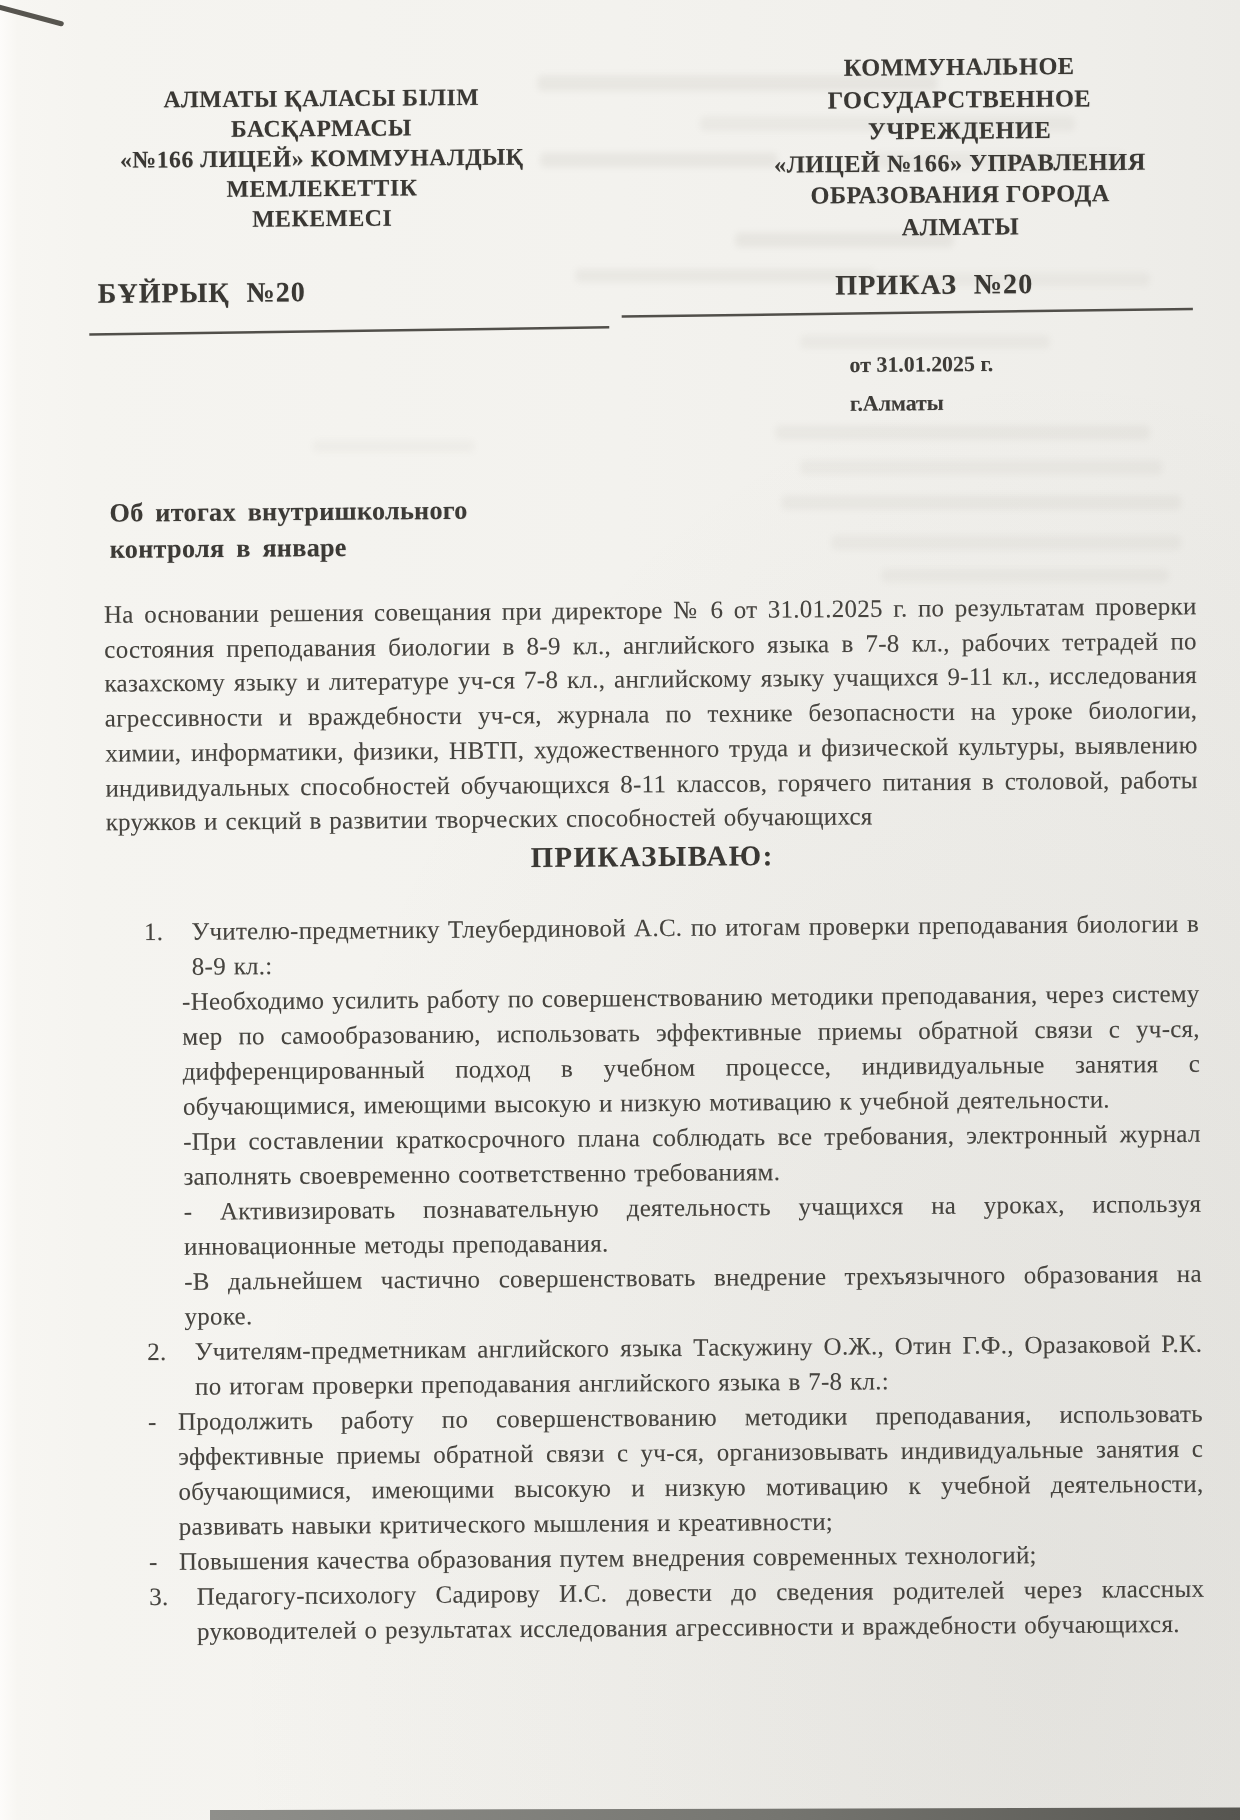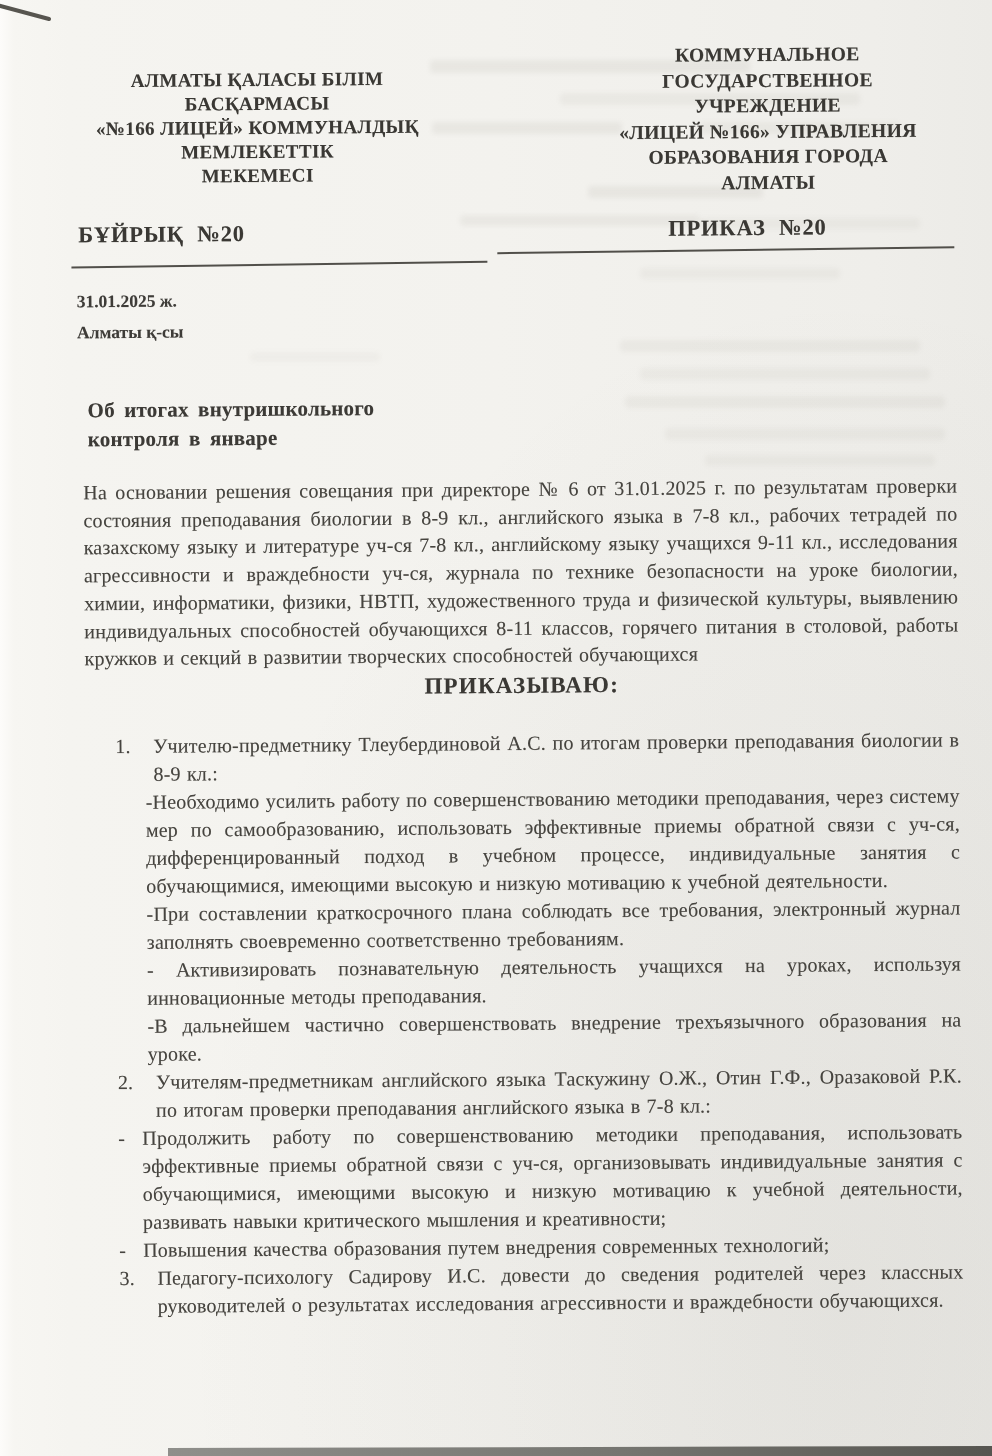"31.01.2025 ж." div.date-block { html: <div> <div>31.01.2025 ж.</div> <div>Алматы қ-сы</div> </div> -> none }
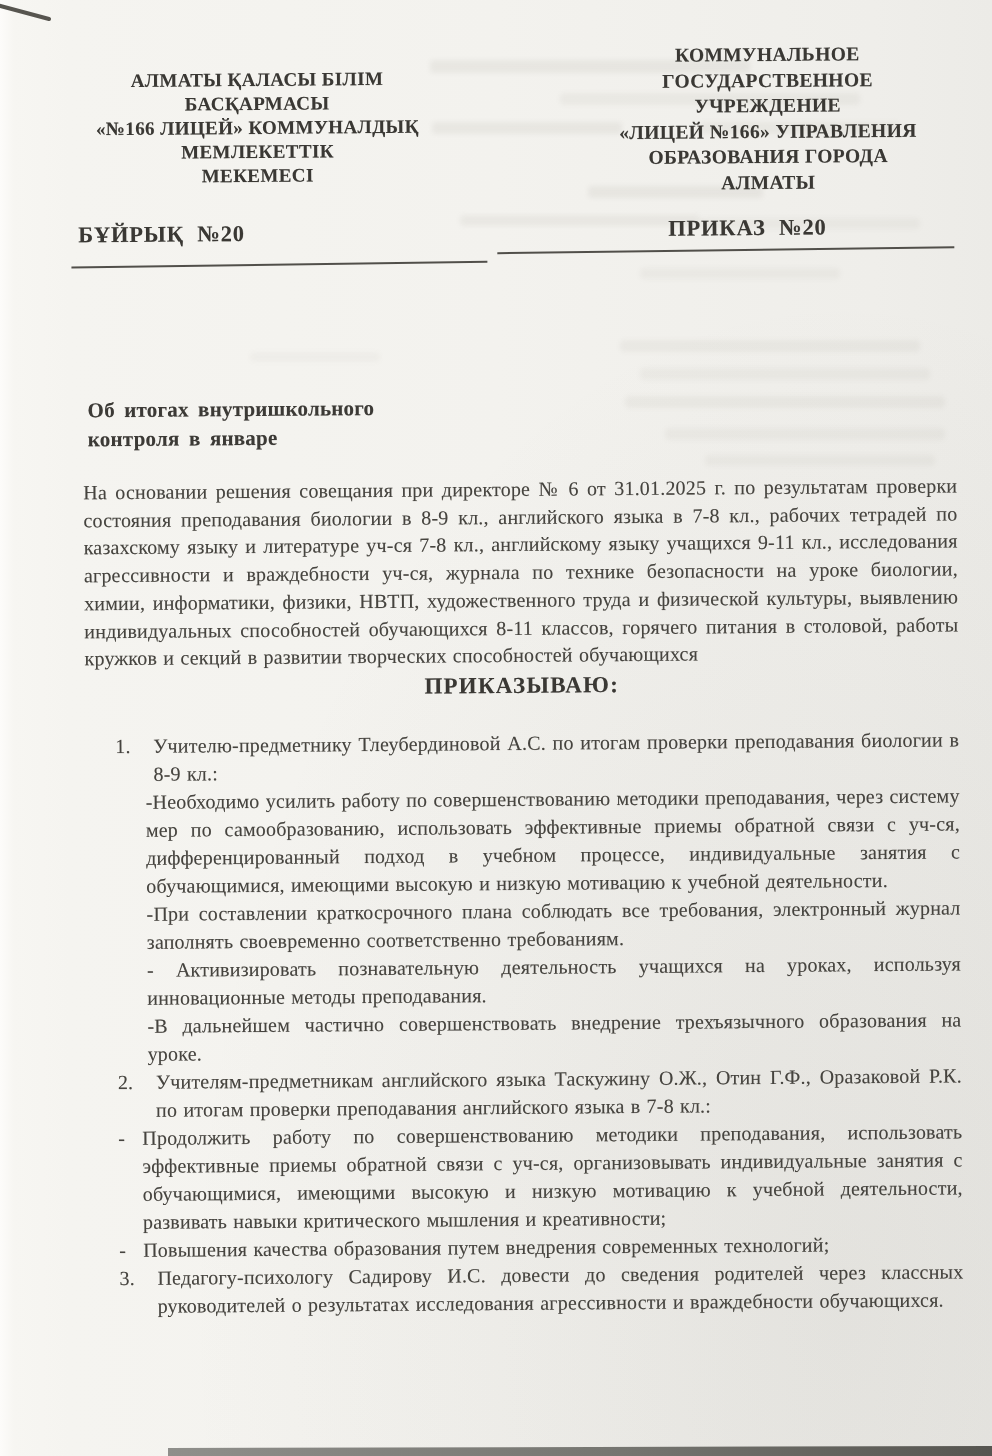"от 31.01.2025 г." div.date-block { html: none -> <div> <div>от 31.01.2025 г.</div> <div>г.Алматы</div> </div> }
